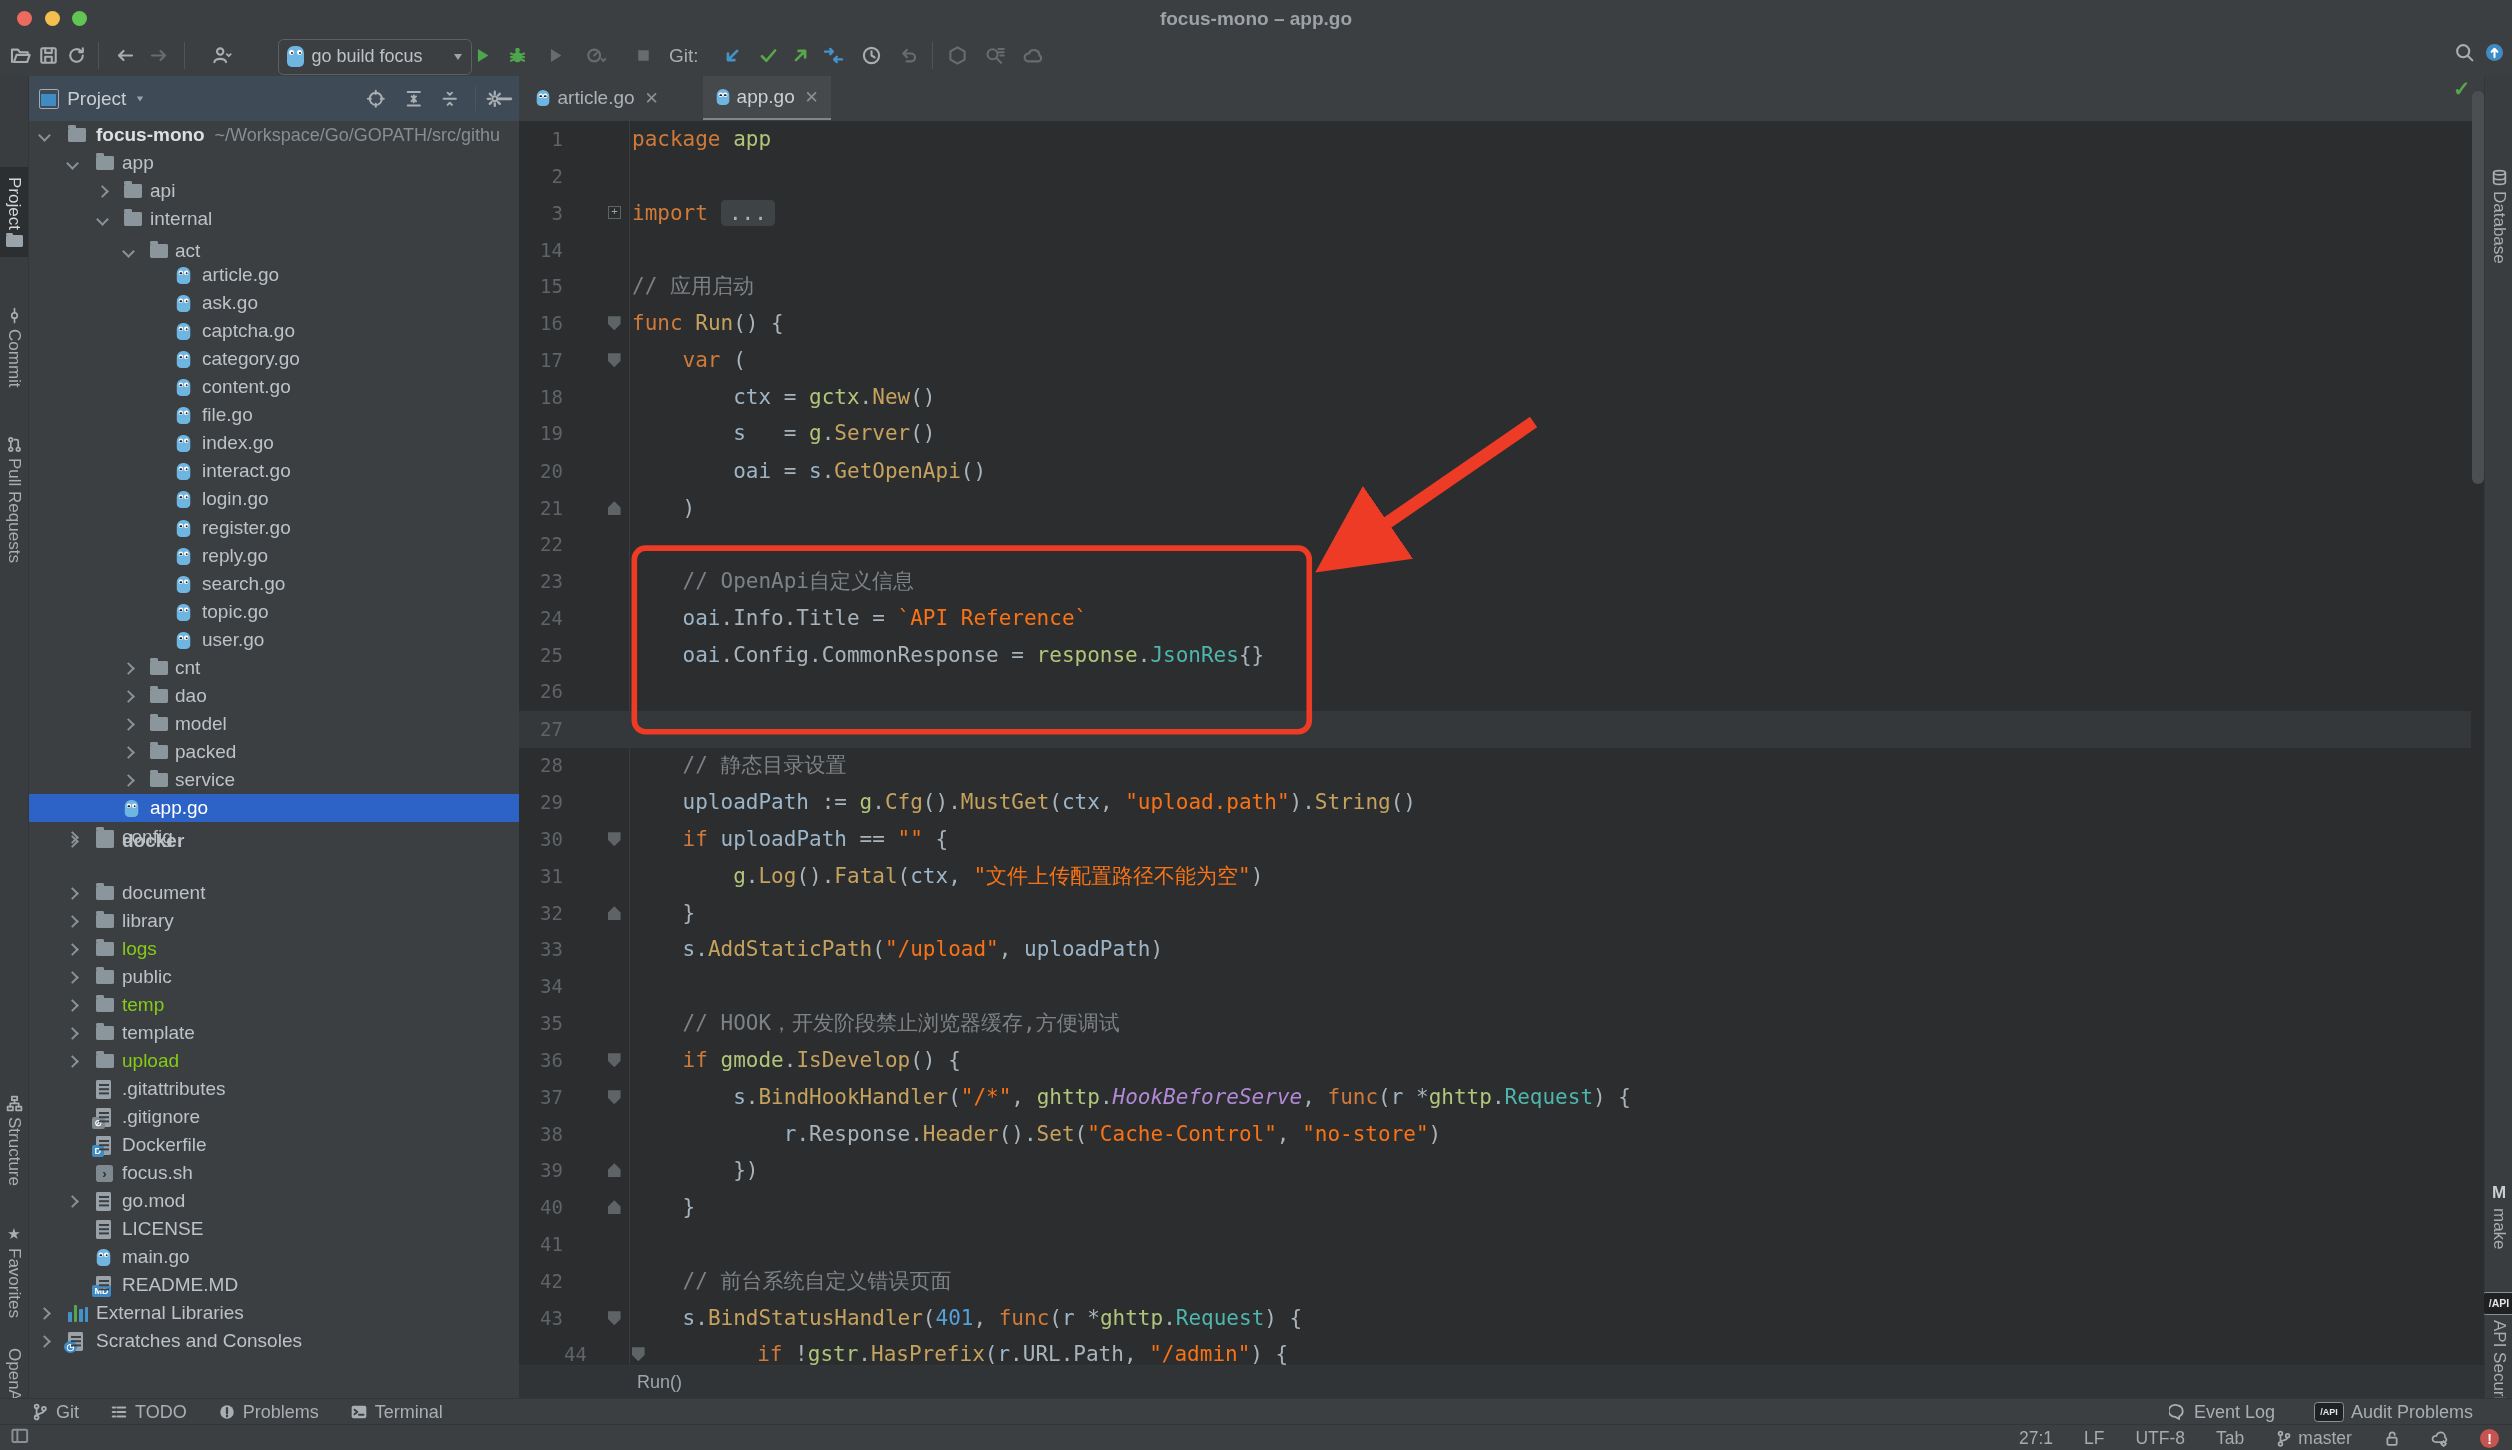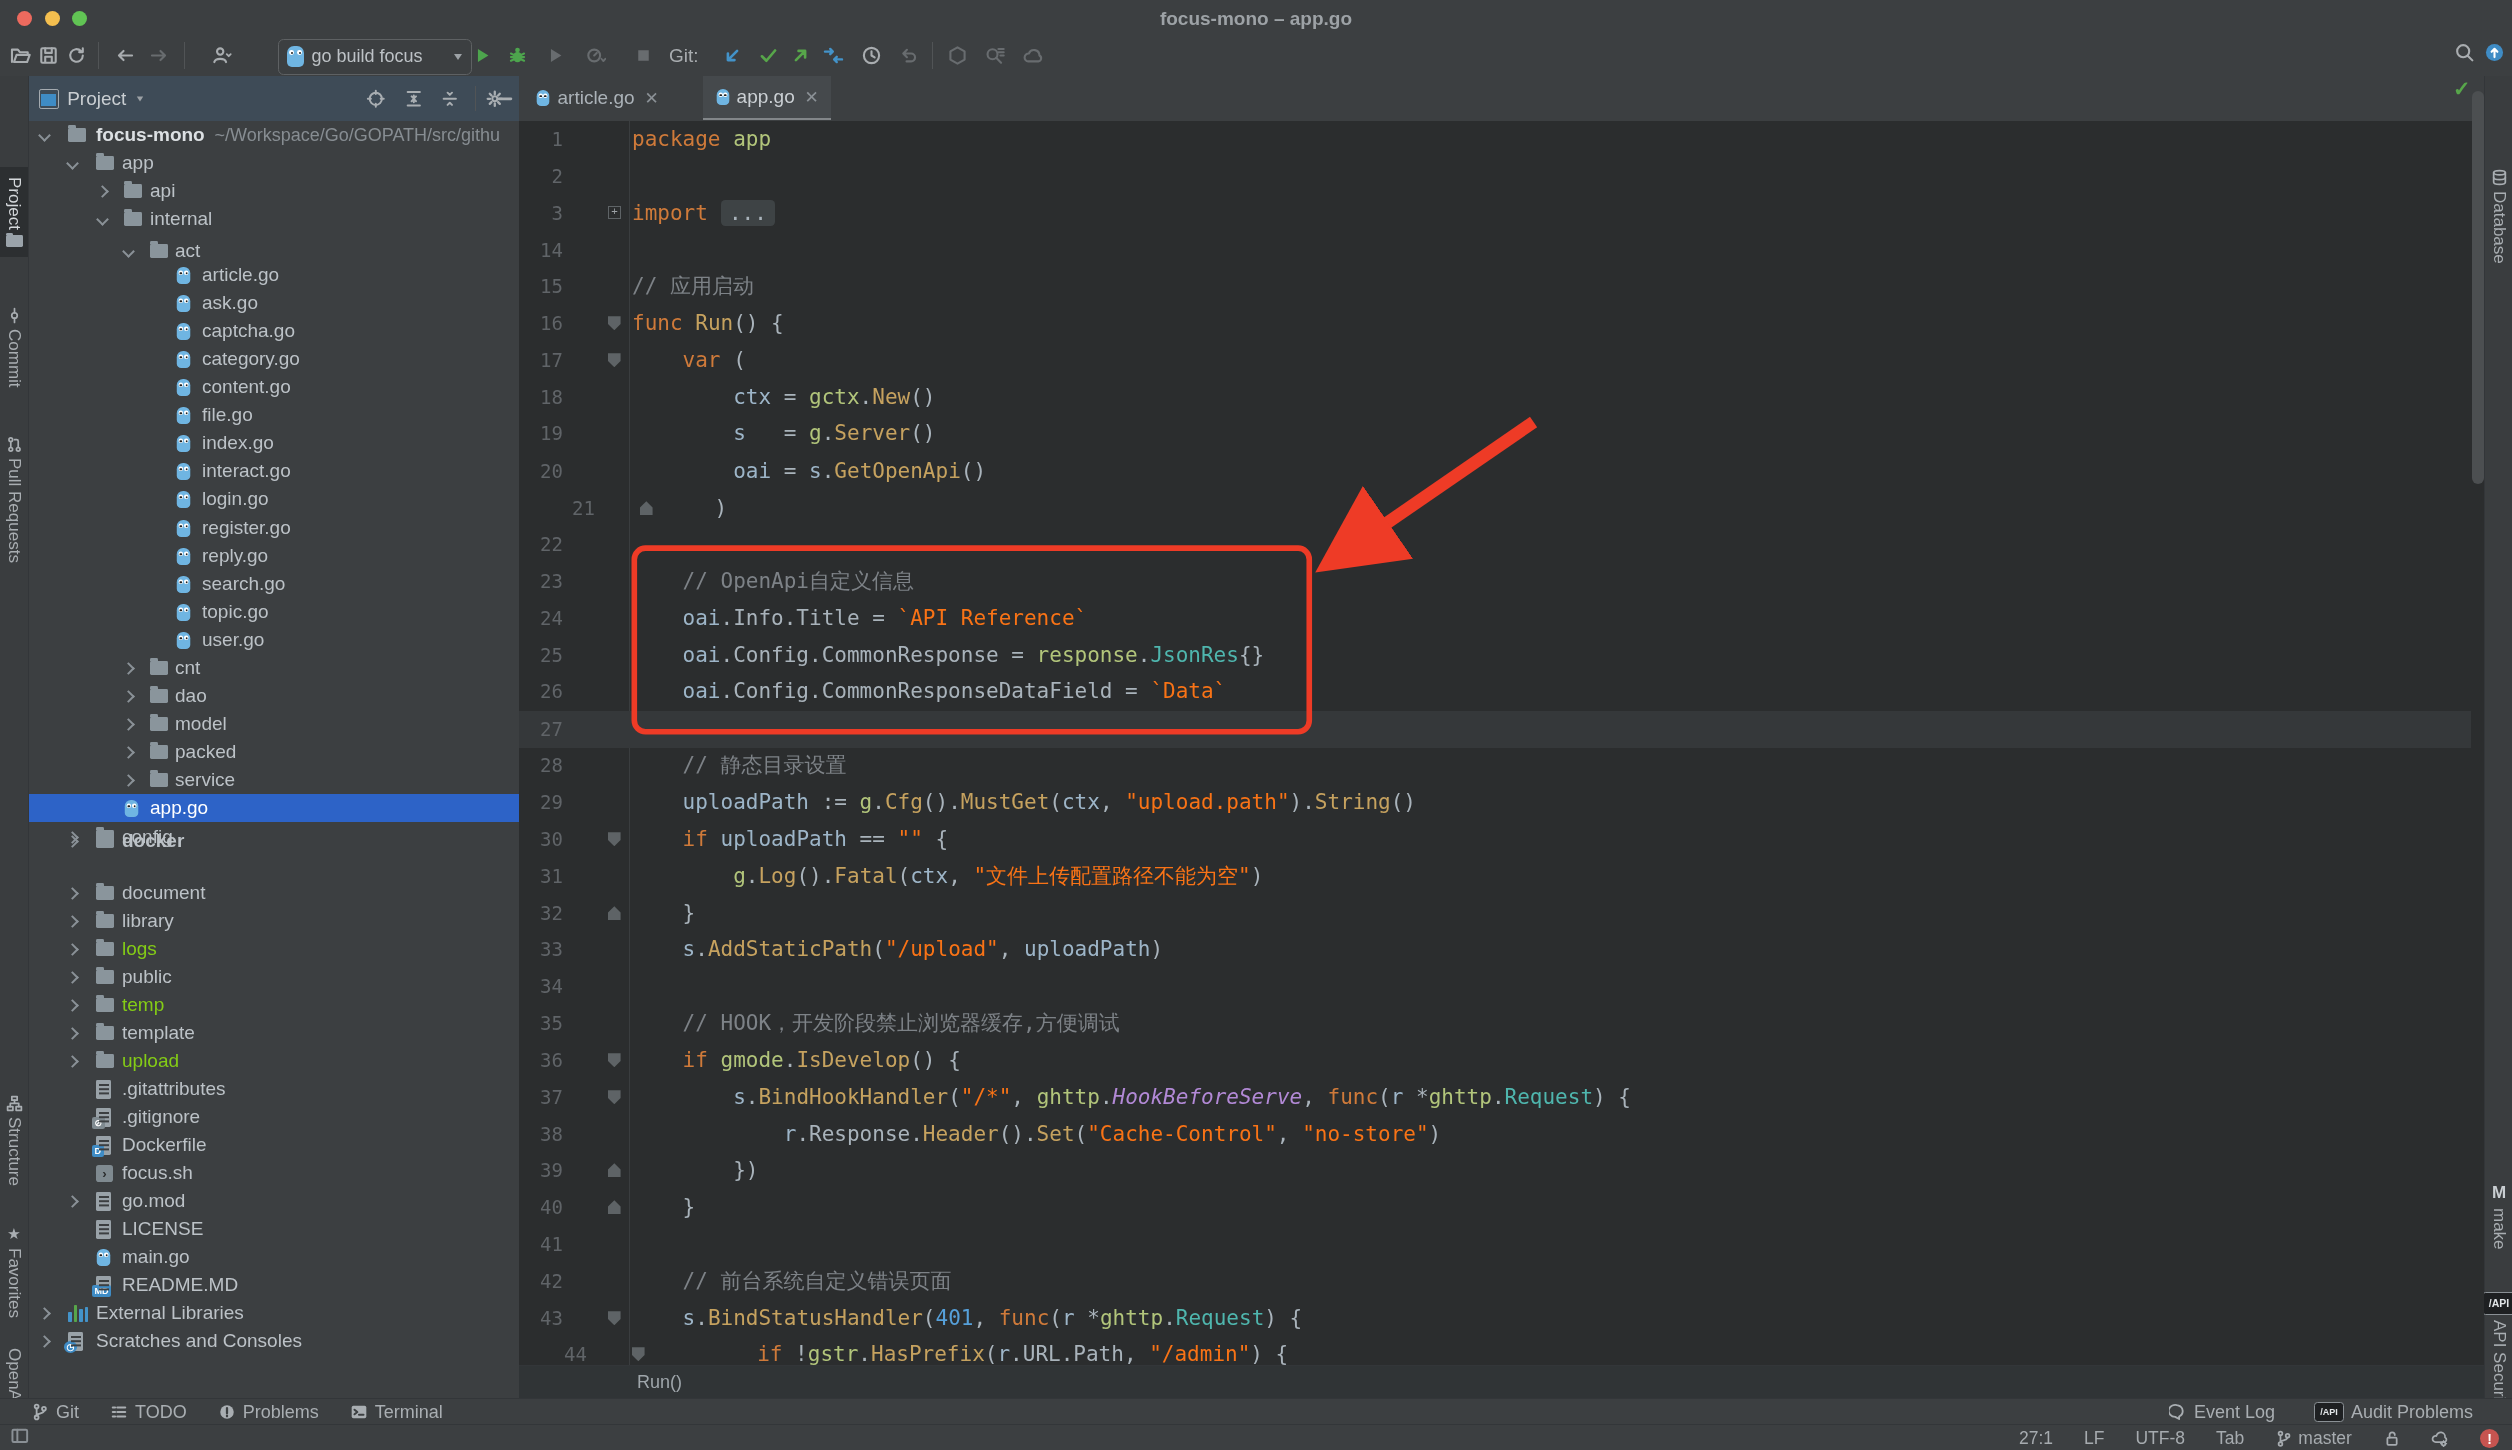"21" div.cline { margin-left: 32px -> none }
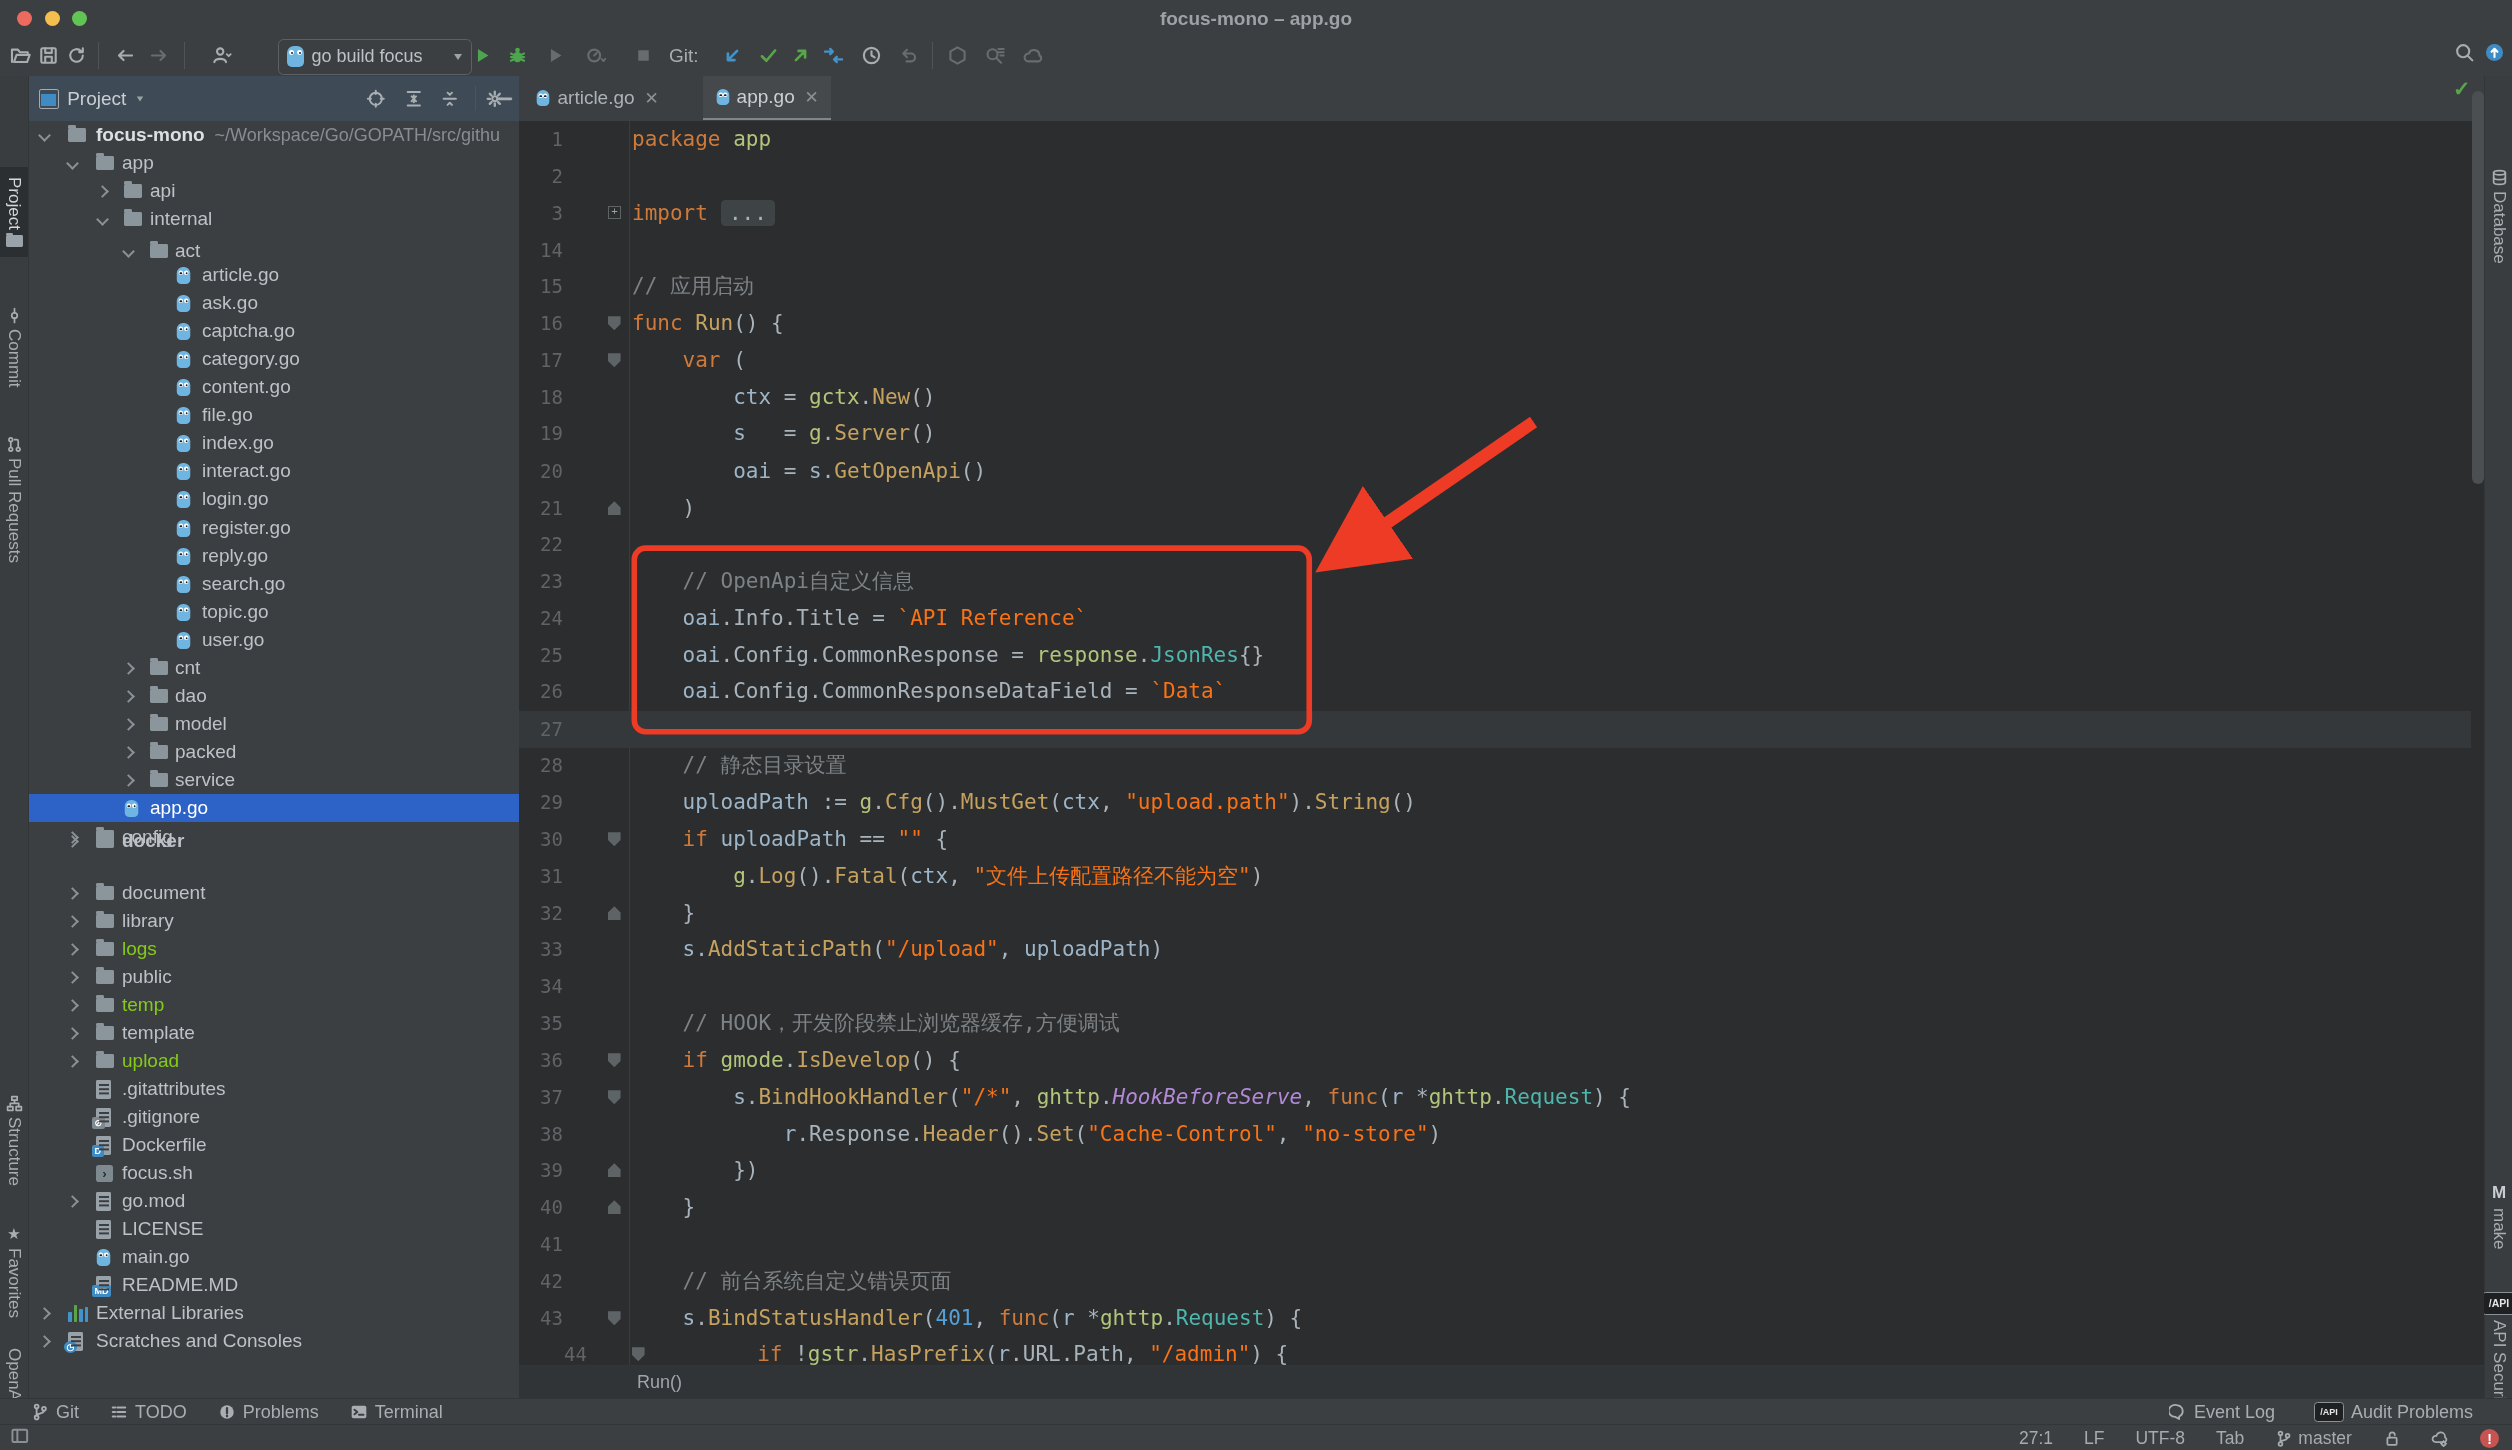"oai.Config.CommonResponseDataField =" span.codetext { html: <span><span> </span><span>oai</span><span>.Config.CommonResponseDataField = </span><span>`Data`</span></span> -> none }
